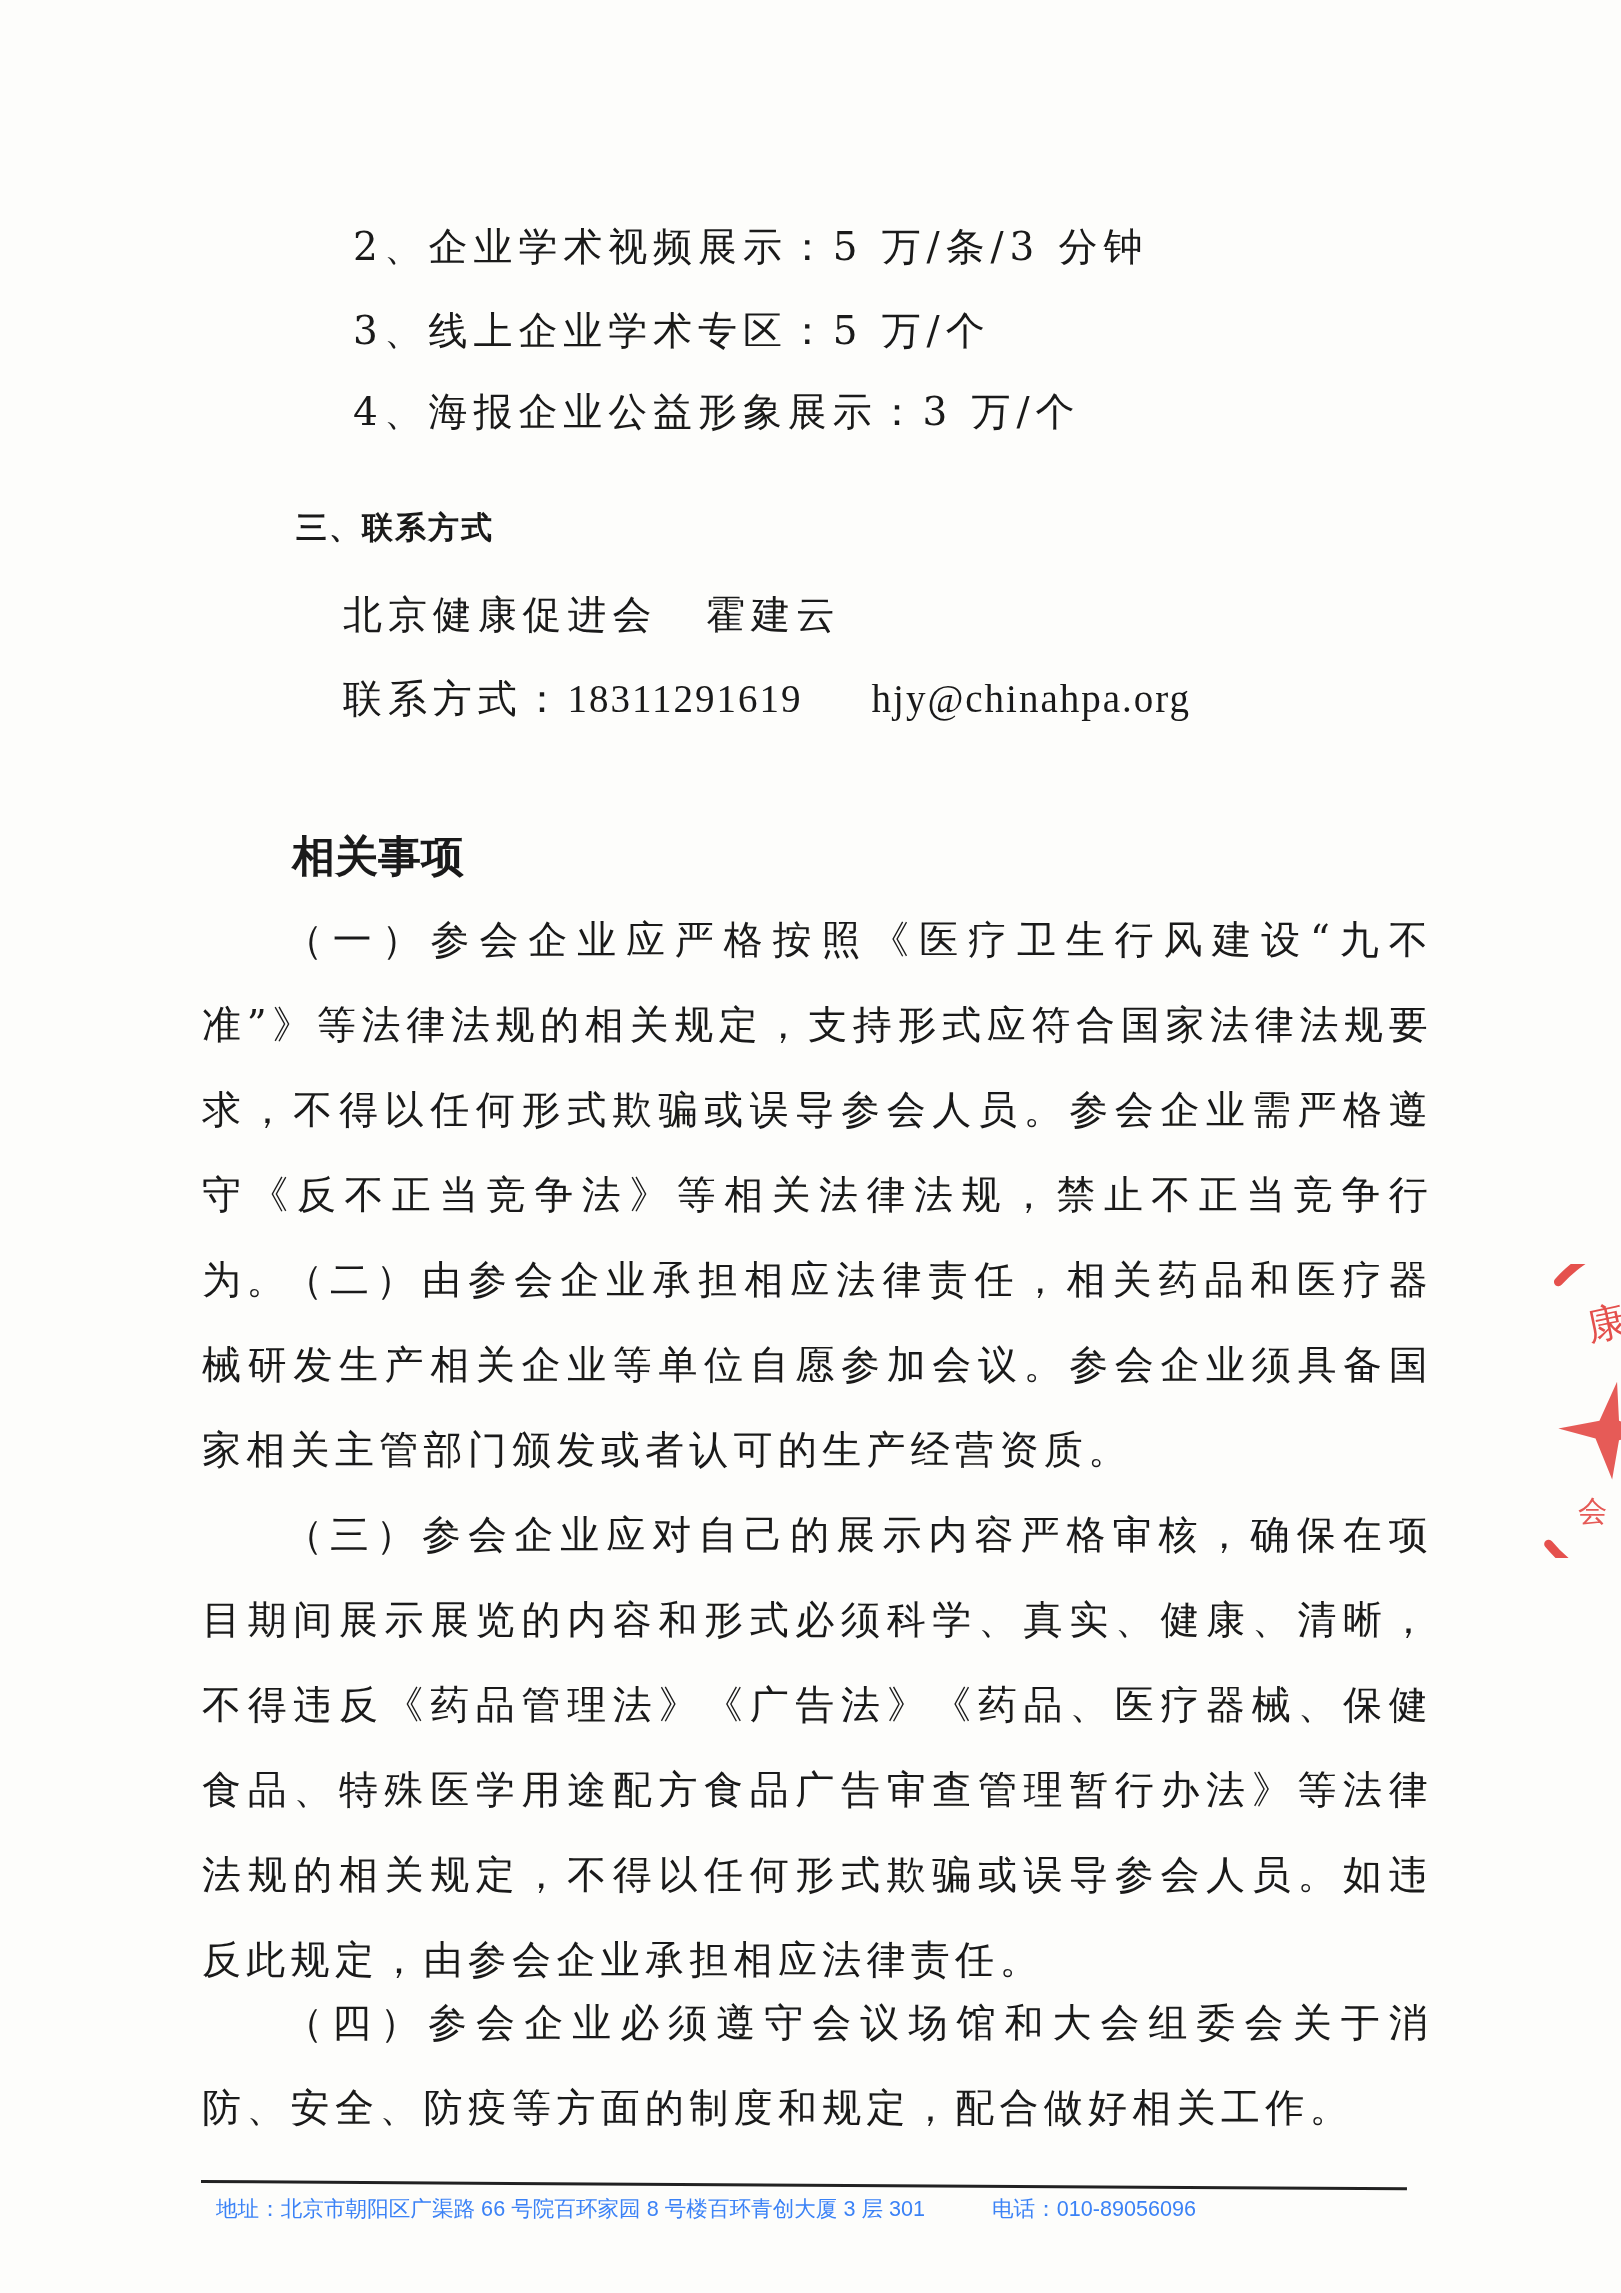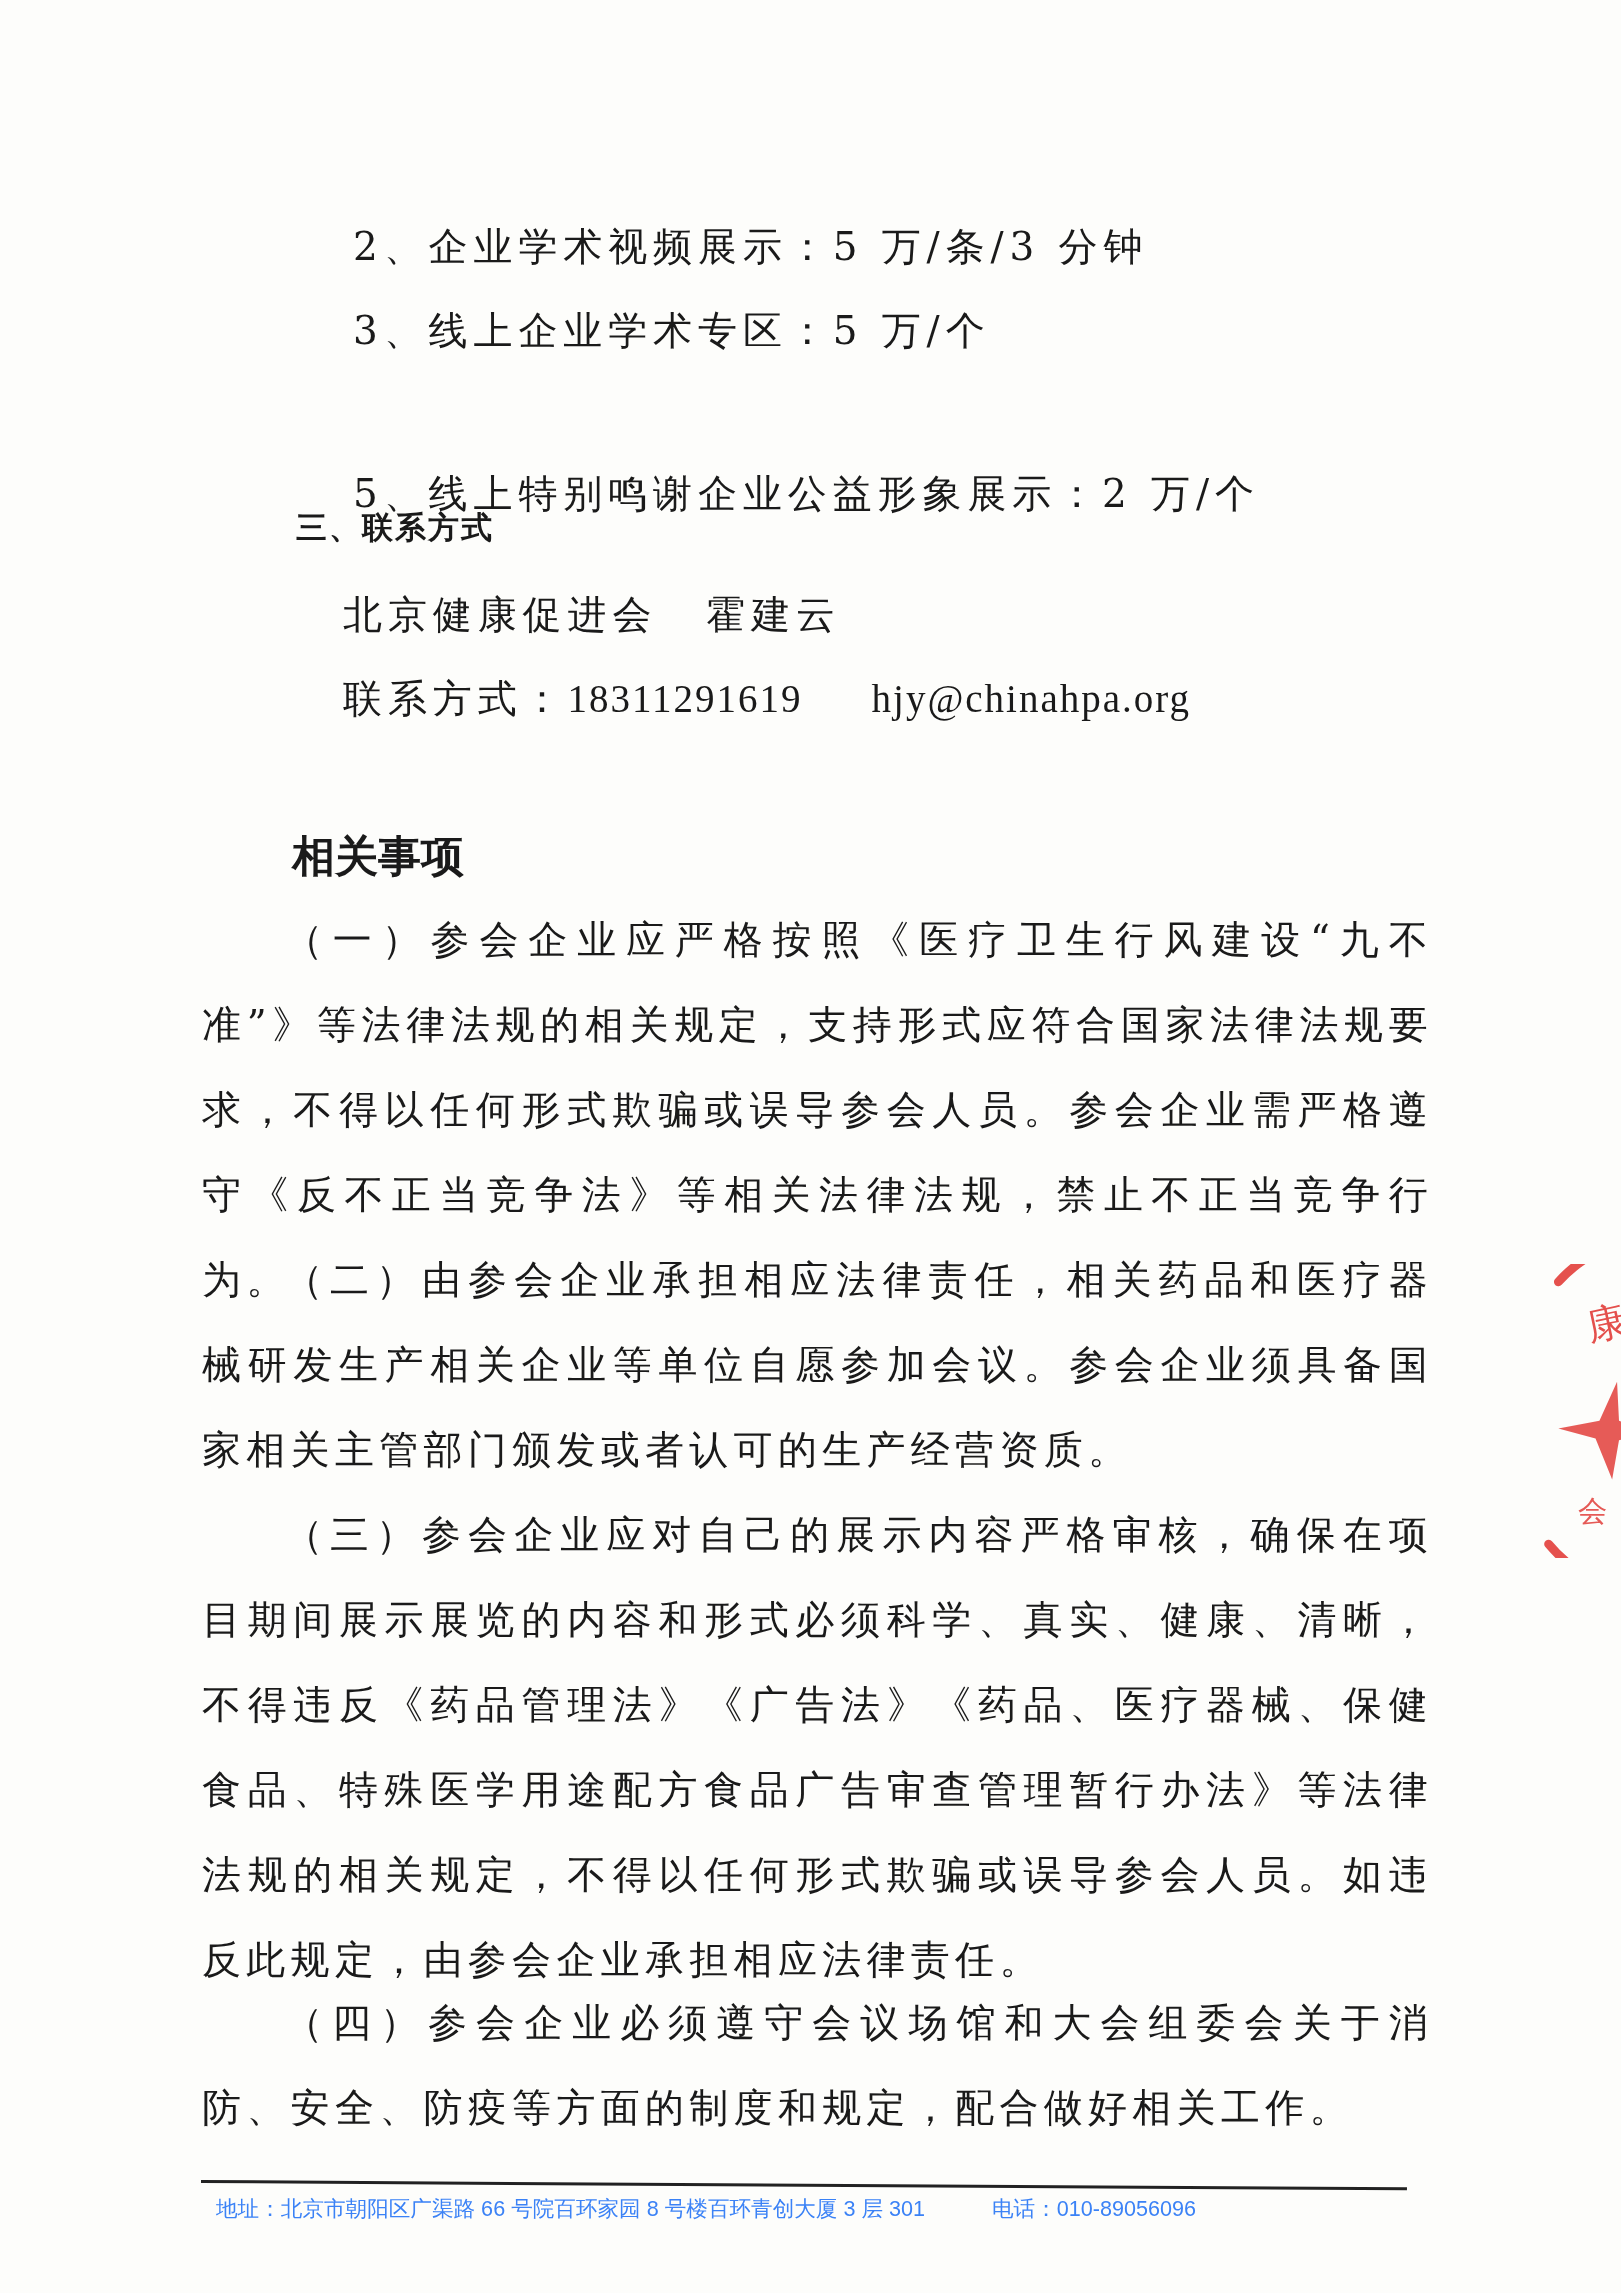"4、海报企业公益形象展示：3 万/个" div.line { html: none -> <div>4、海报企业公益形象展示：3 万/个</div> }
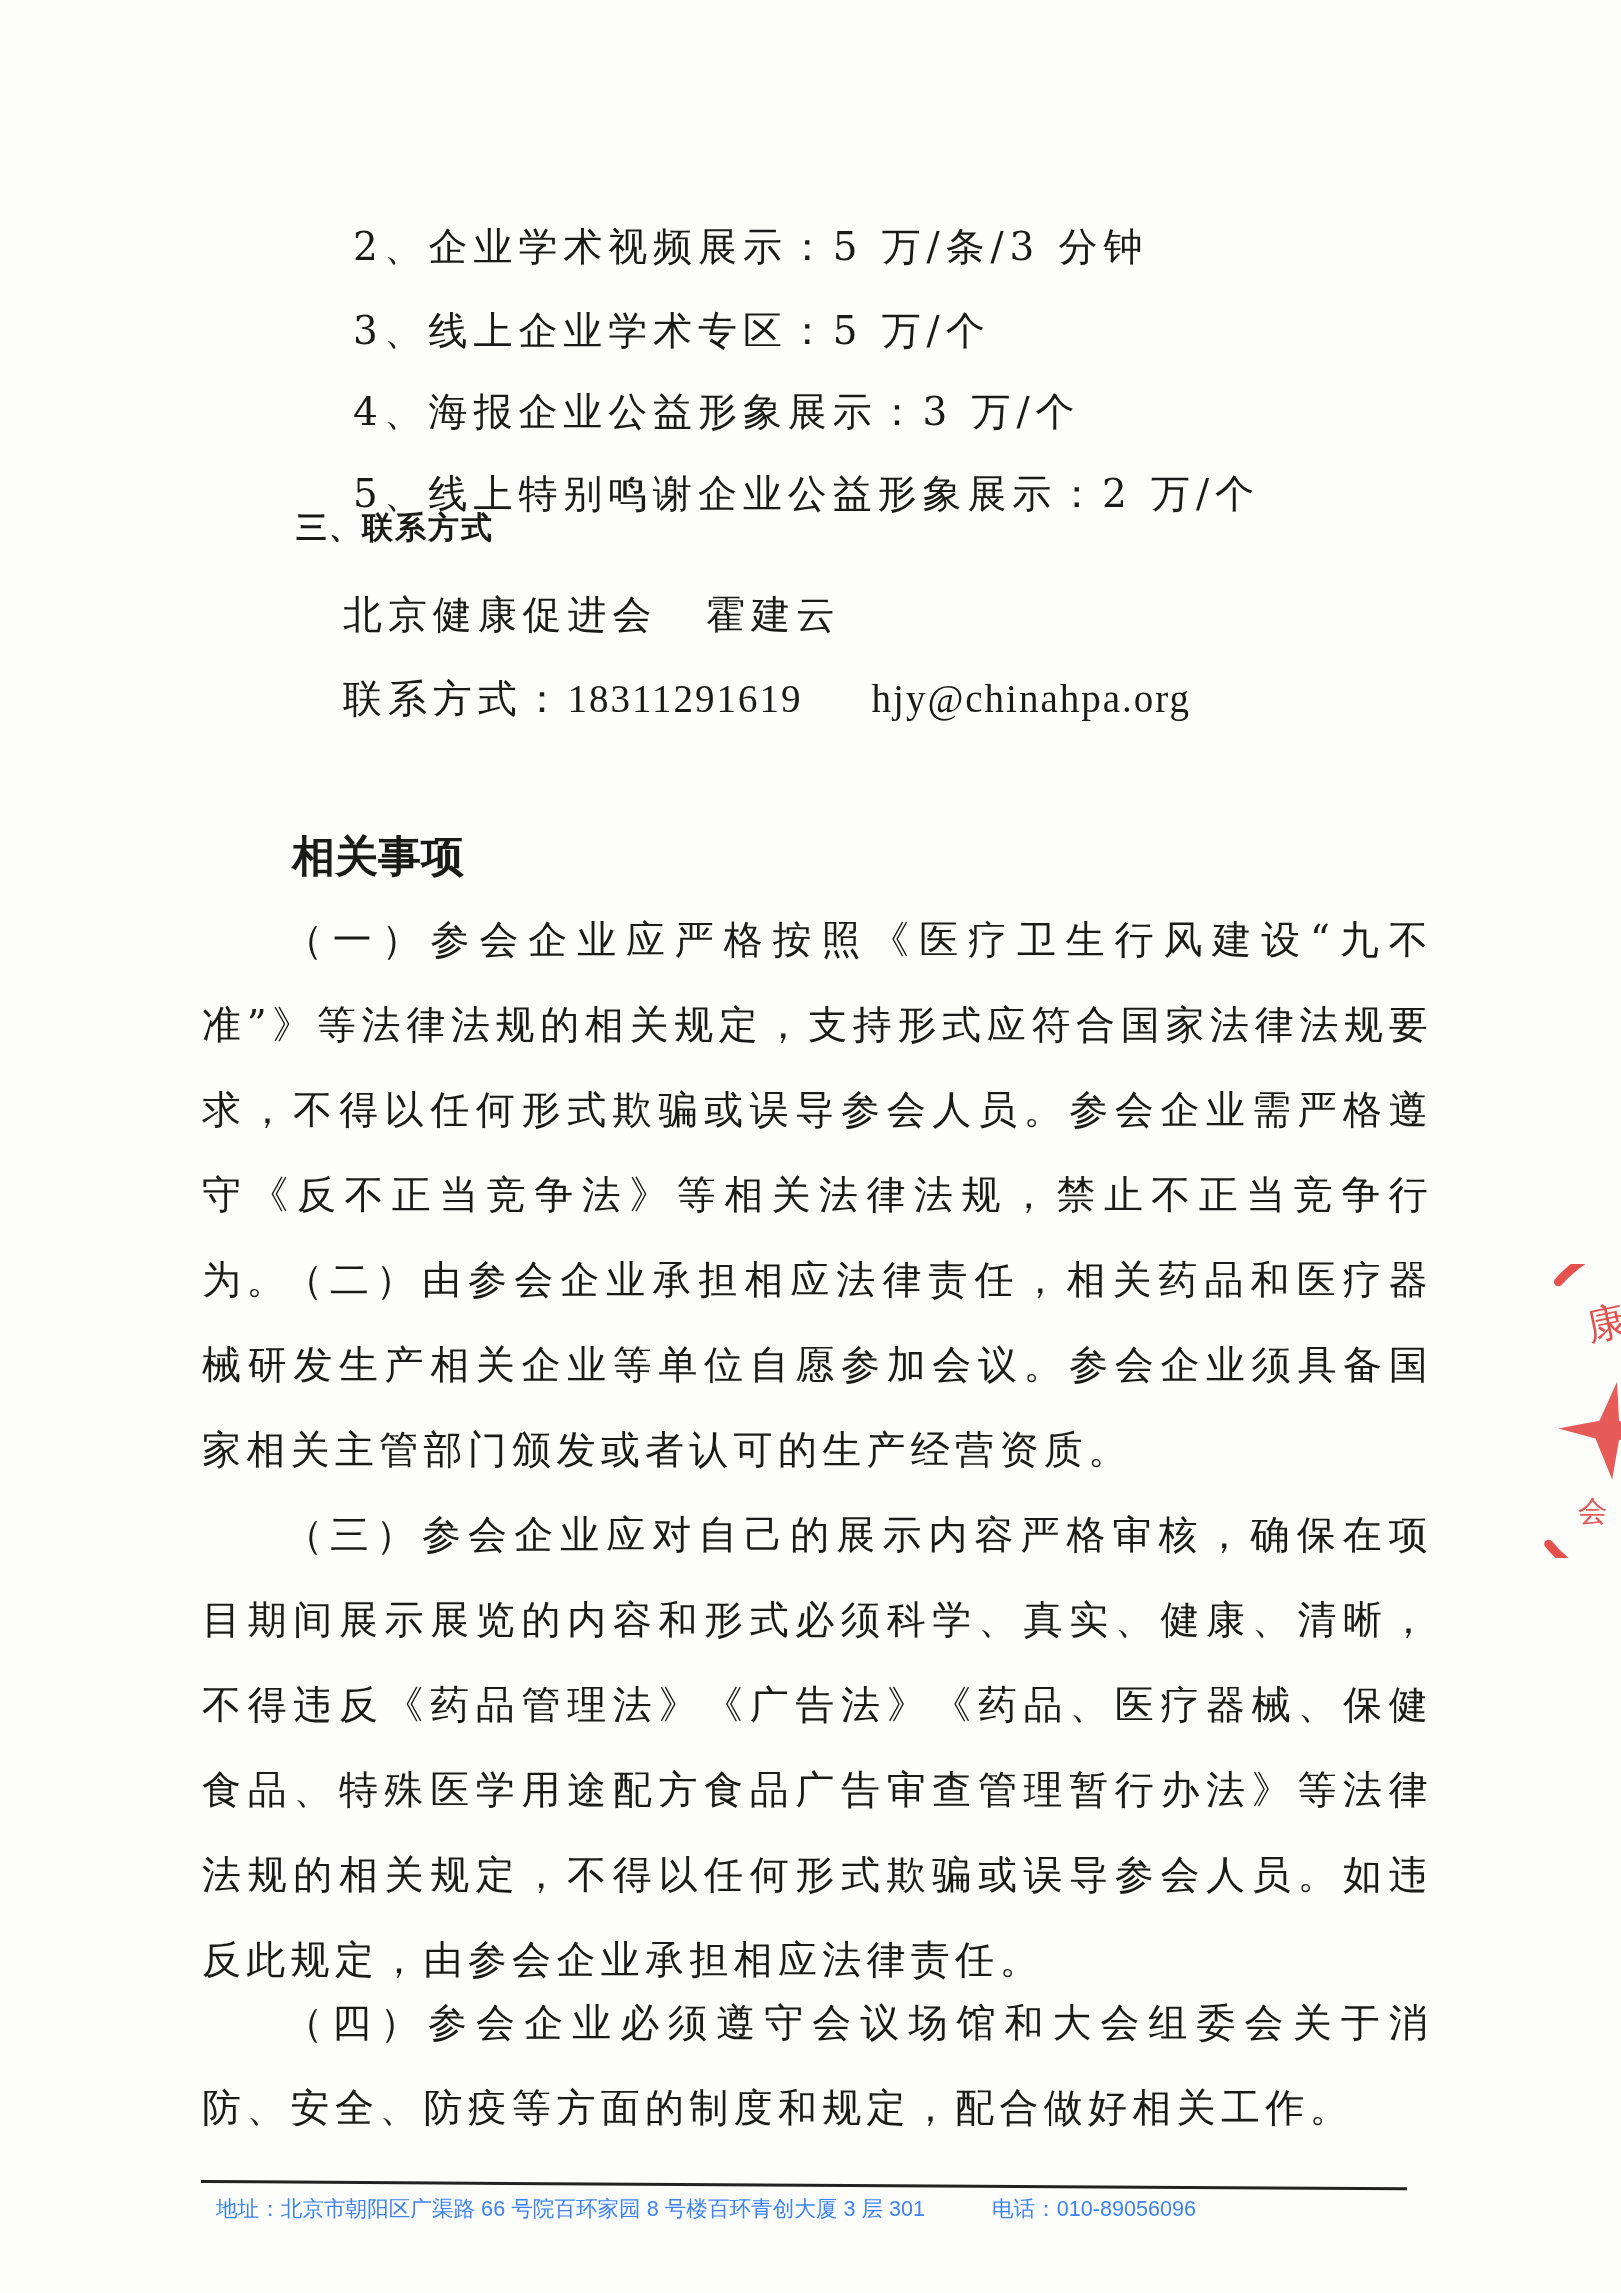"5、线上特别鸣谢企业公益形象展示：2 万/个" div.line { html: <div>5、线上特别鸣谢企业公益形象展示：2 万/个</div> -> none }
